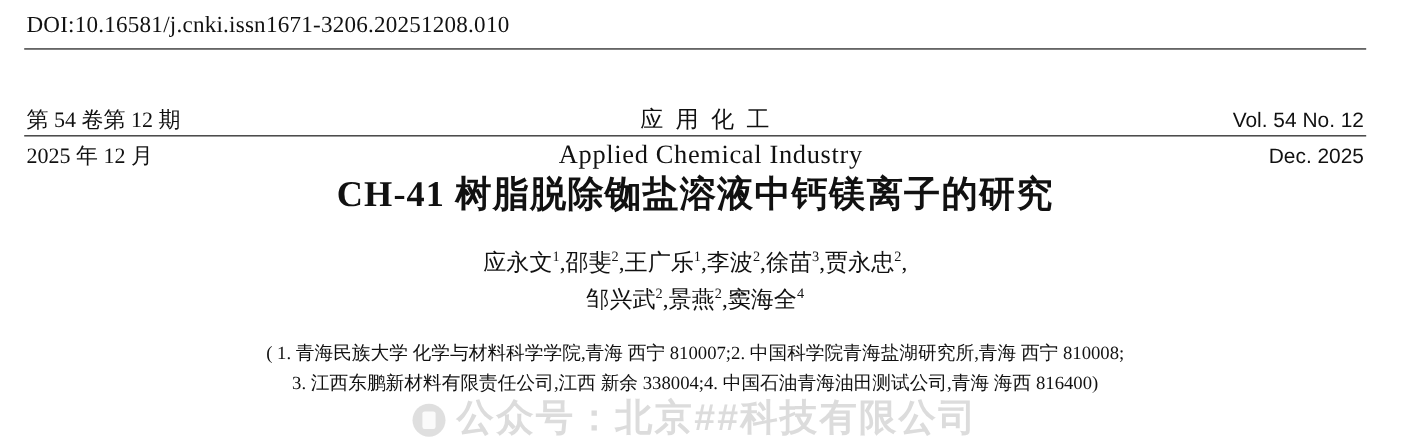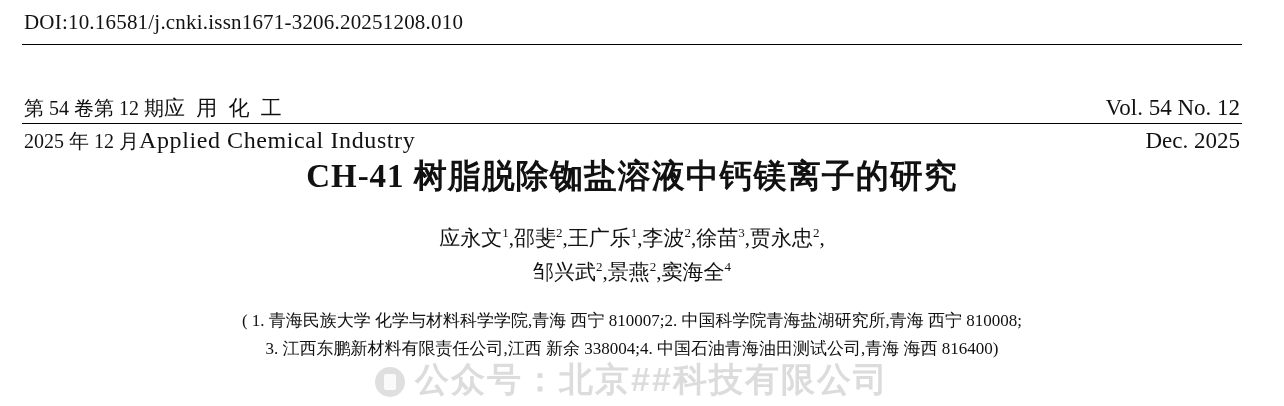"应 用 化 工" .mast-center { text-align: left -> center }
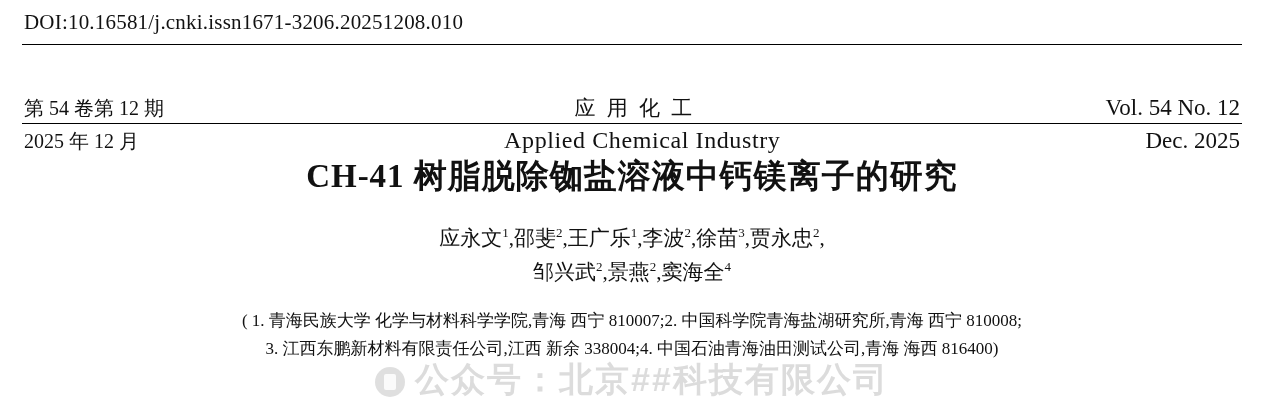"Vol. 54 No. 12" .mast-right { font-family: Liberation Serif, serif -> Liberation Sans, sans-serif; font-size: 23px -> 19px }
